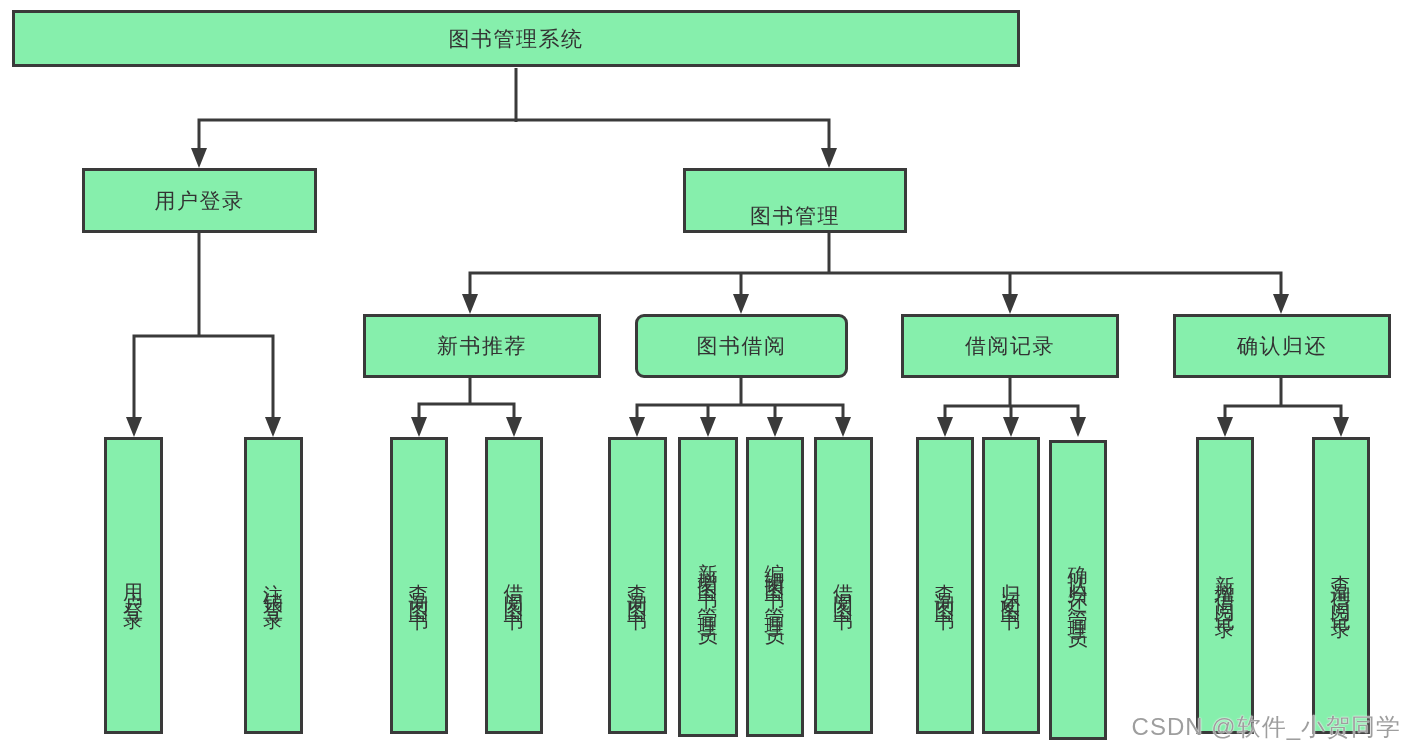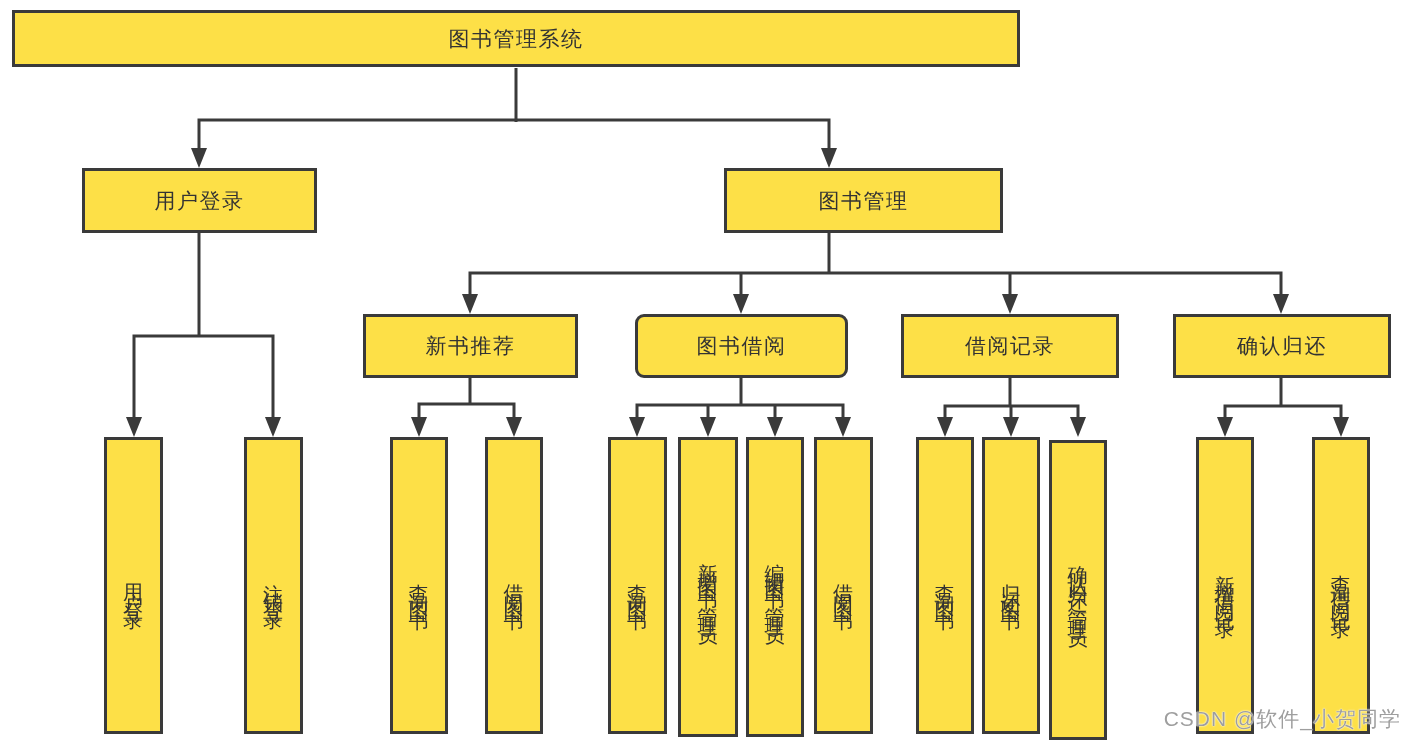"图书管理系统" .box { background: #fde047 -> #86efac }
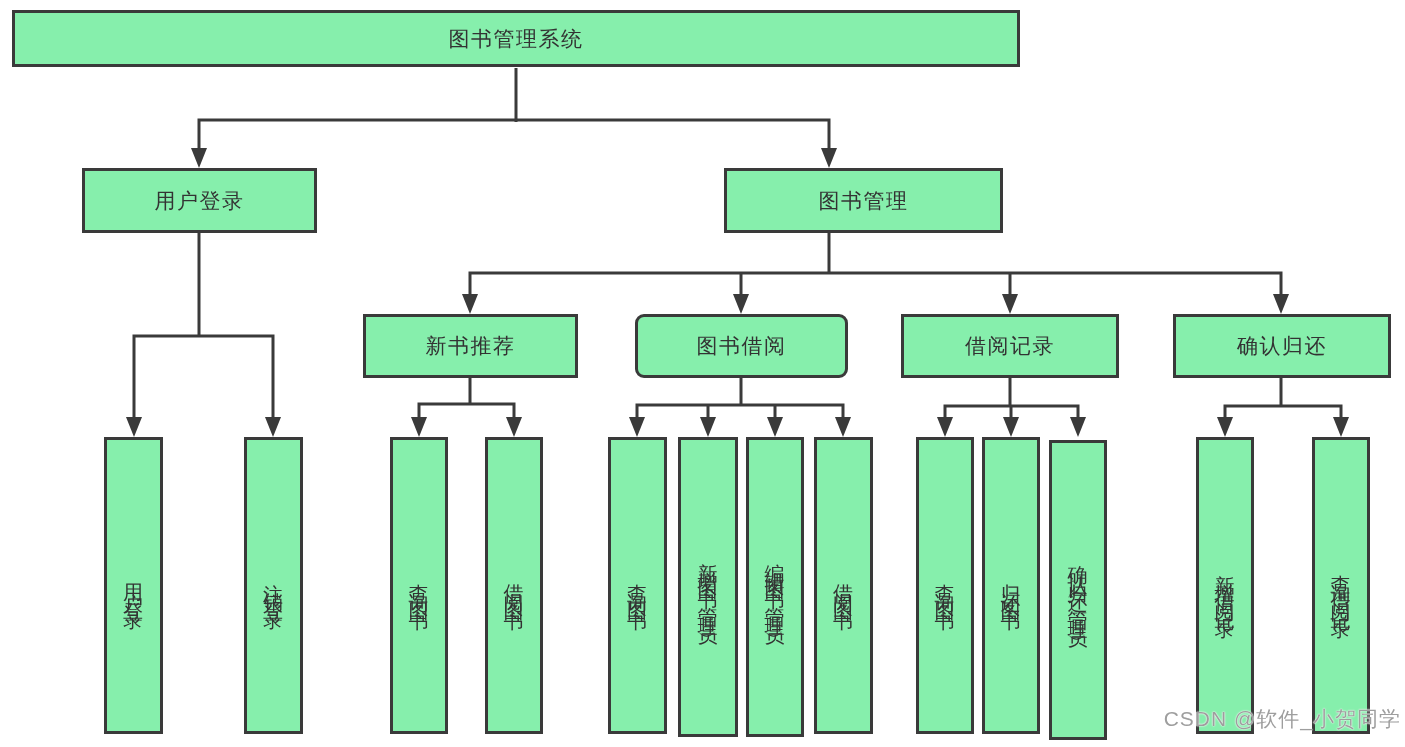"图书管理" div.box { align-items: none -> flex-end; left: 724px -> 683px; width: 279px -> 224px }
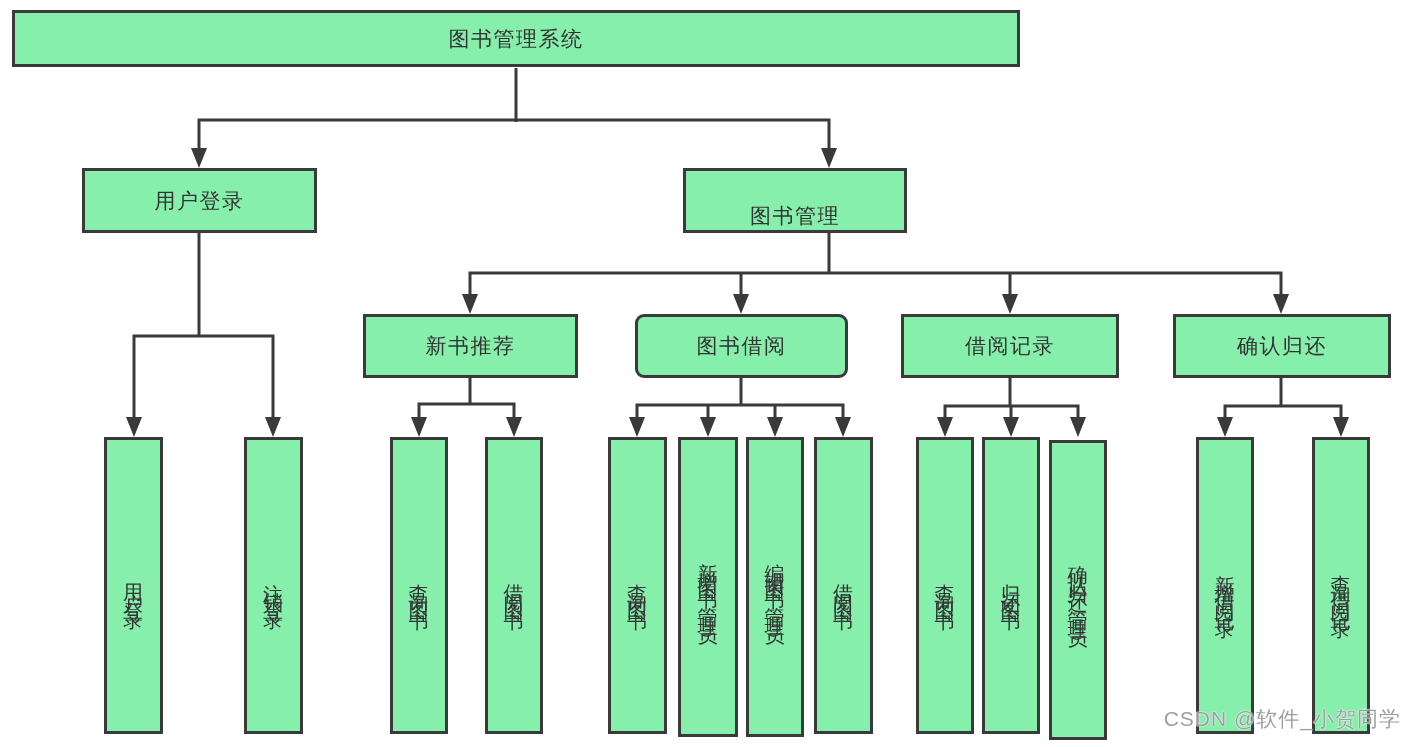"新书推荐" div.box { width: 215px -> 238px }
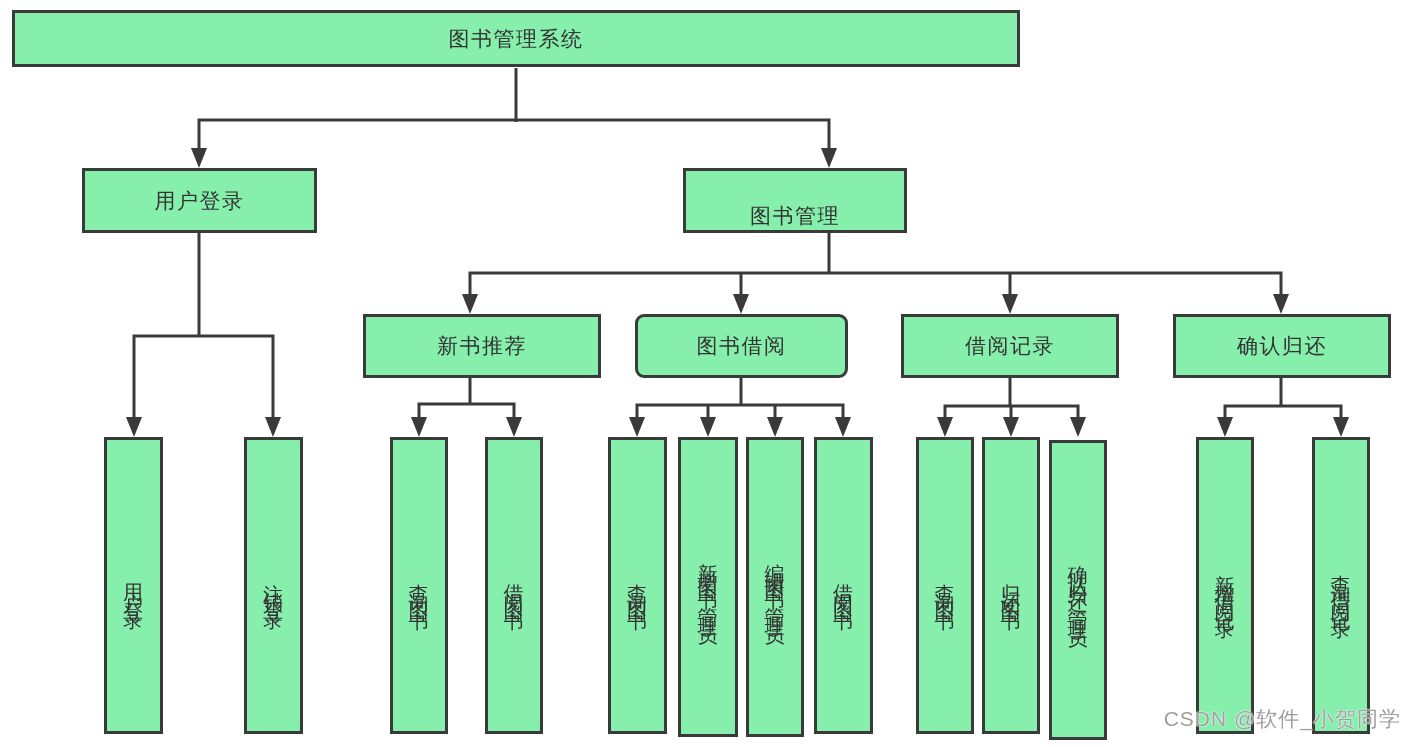"CSDN @软件_小贺同学" .watermark { bottom: 14px -> 4px; font-size: 21px -> 24px }
